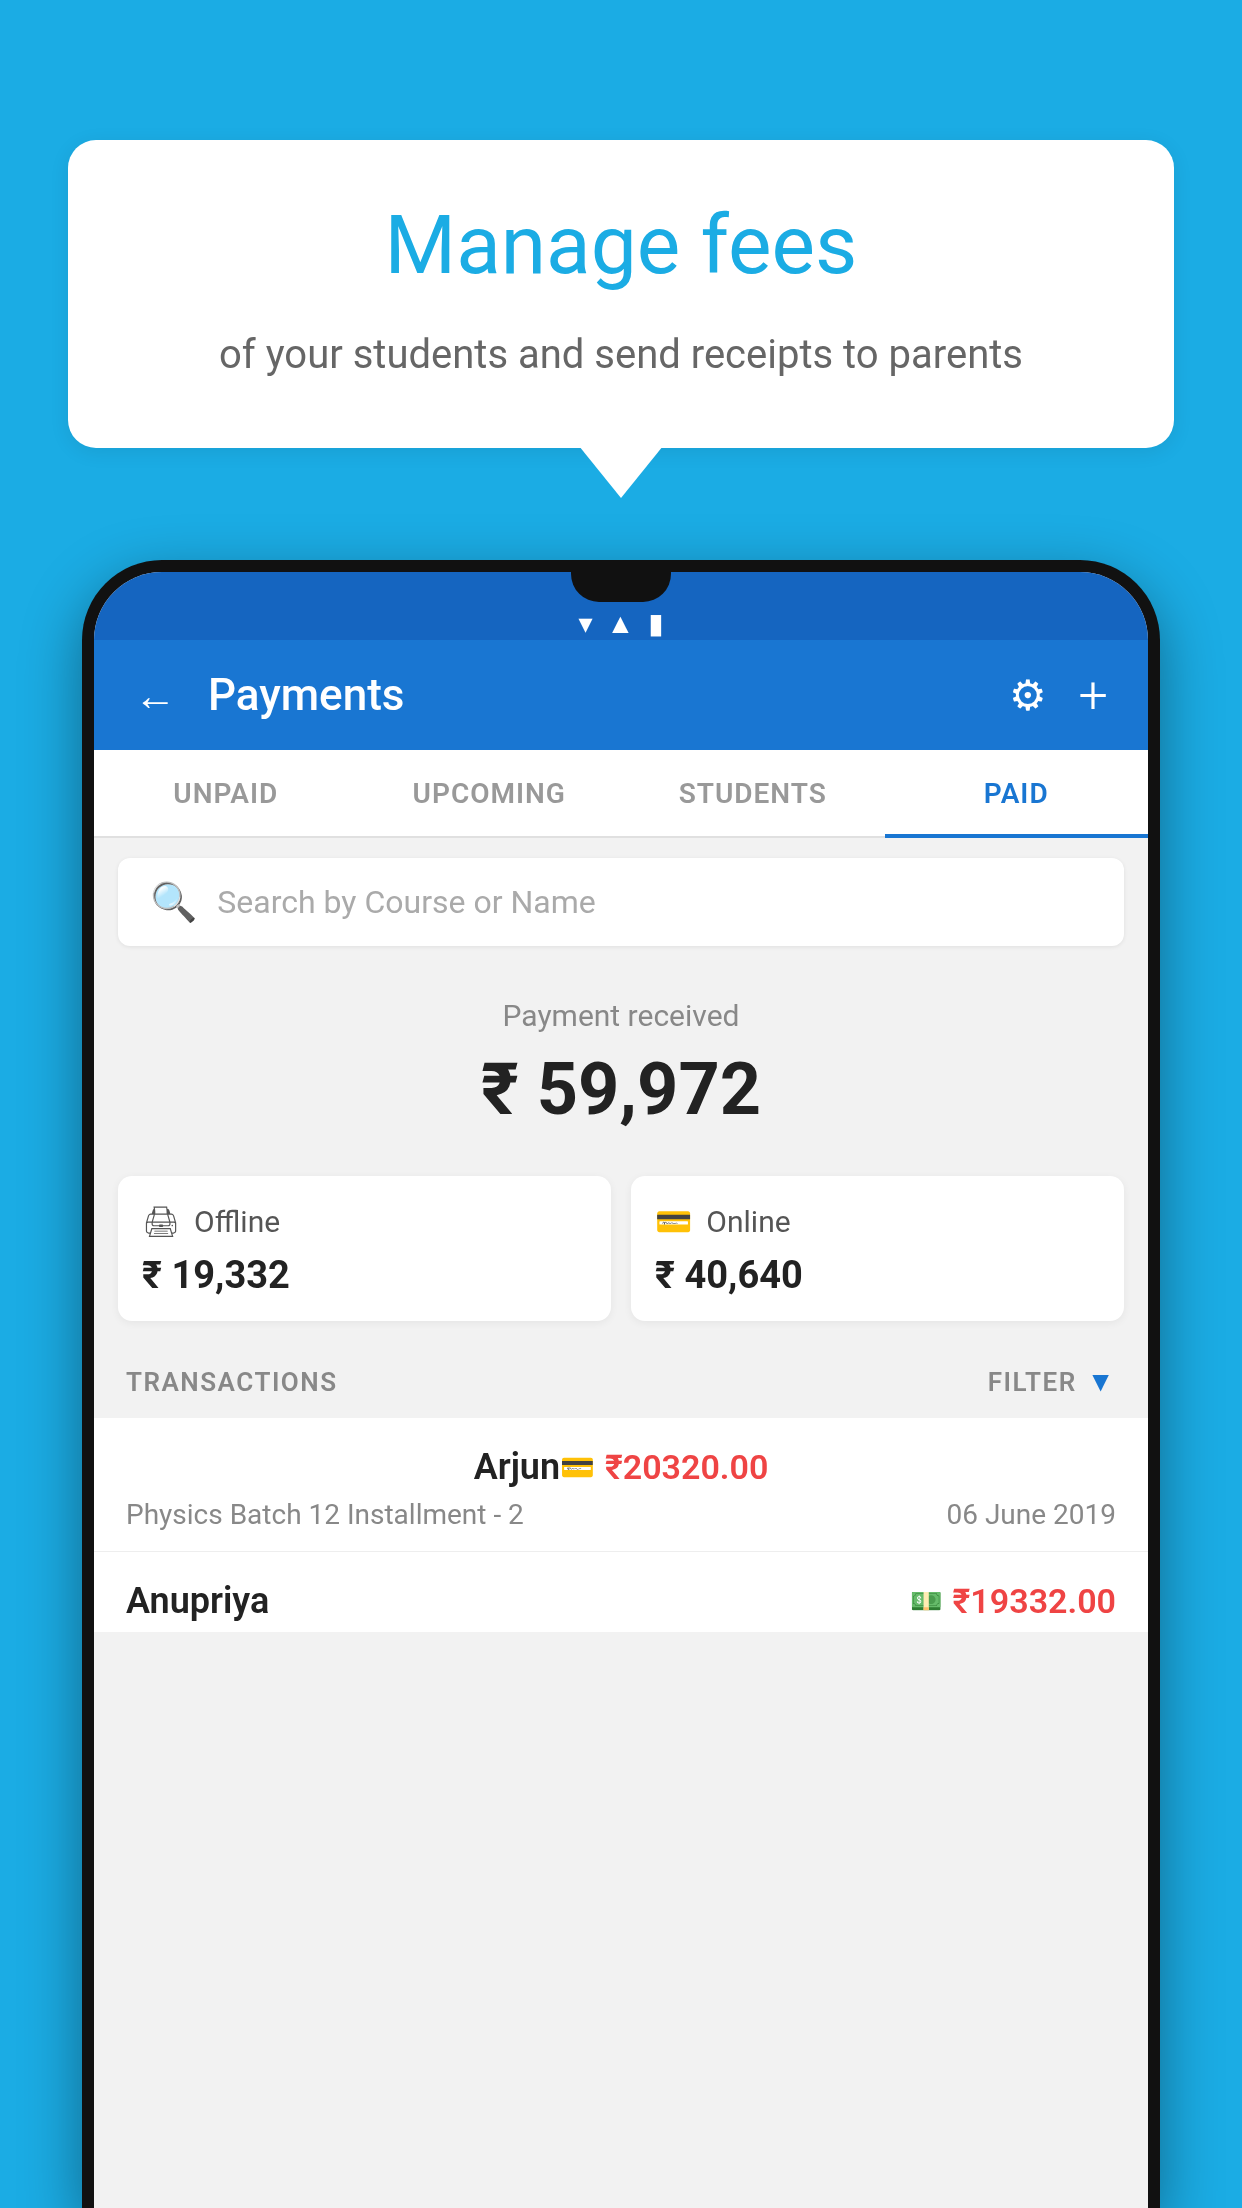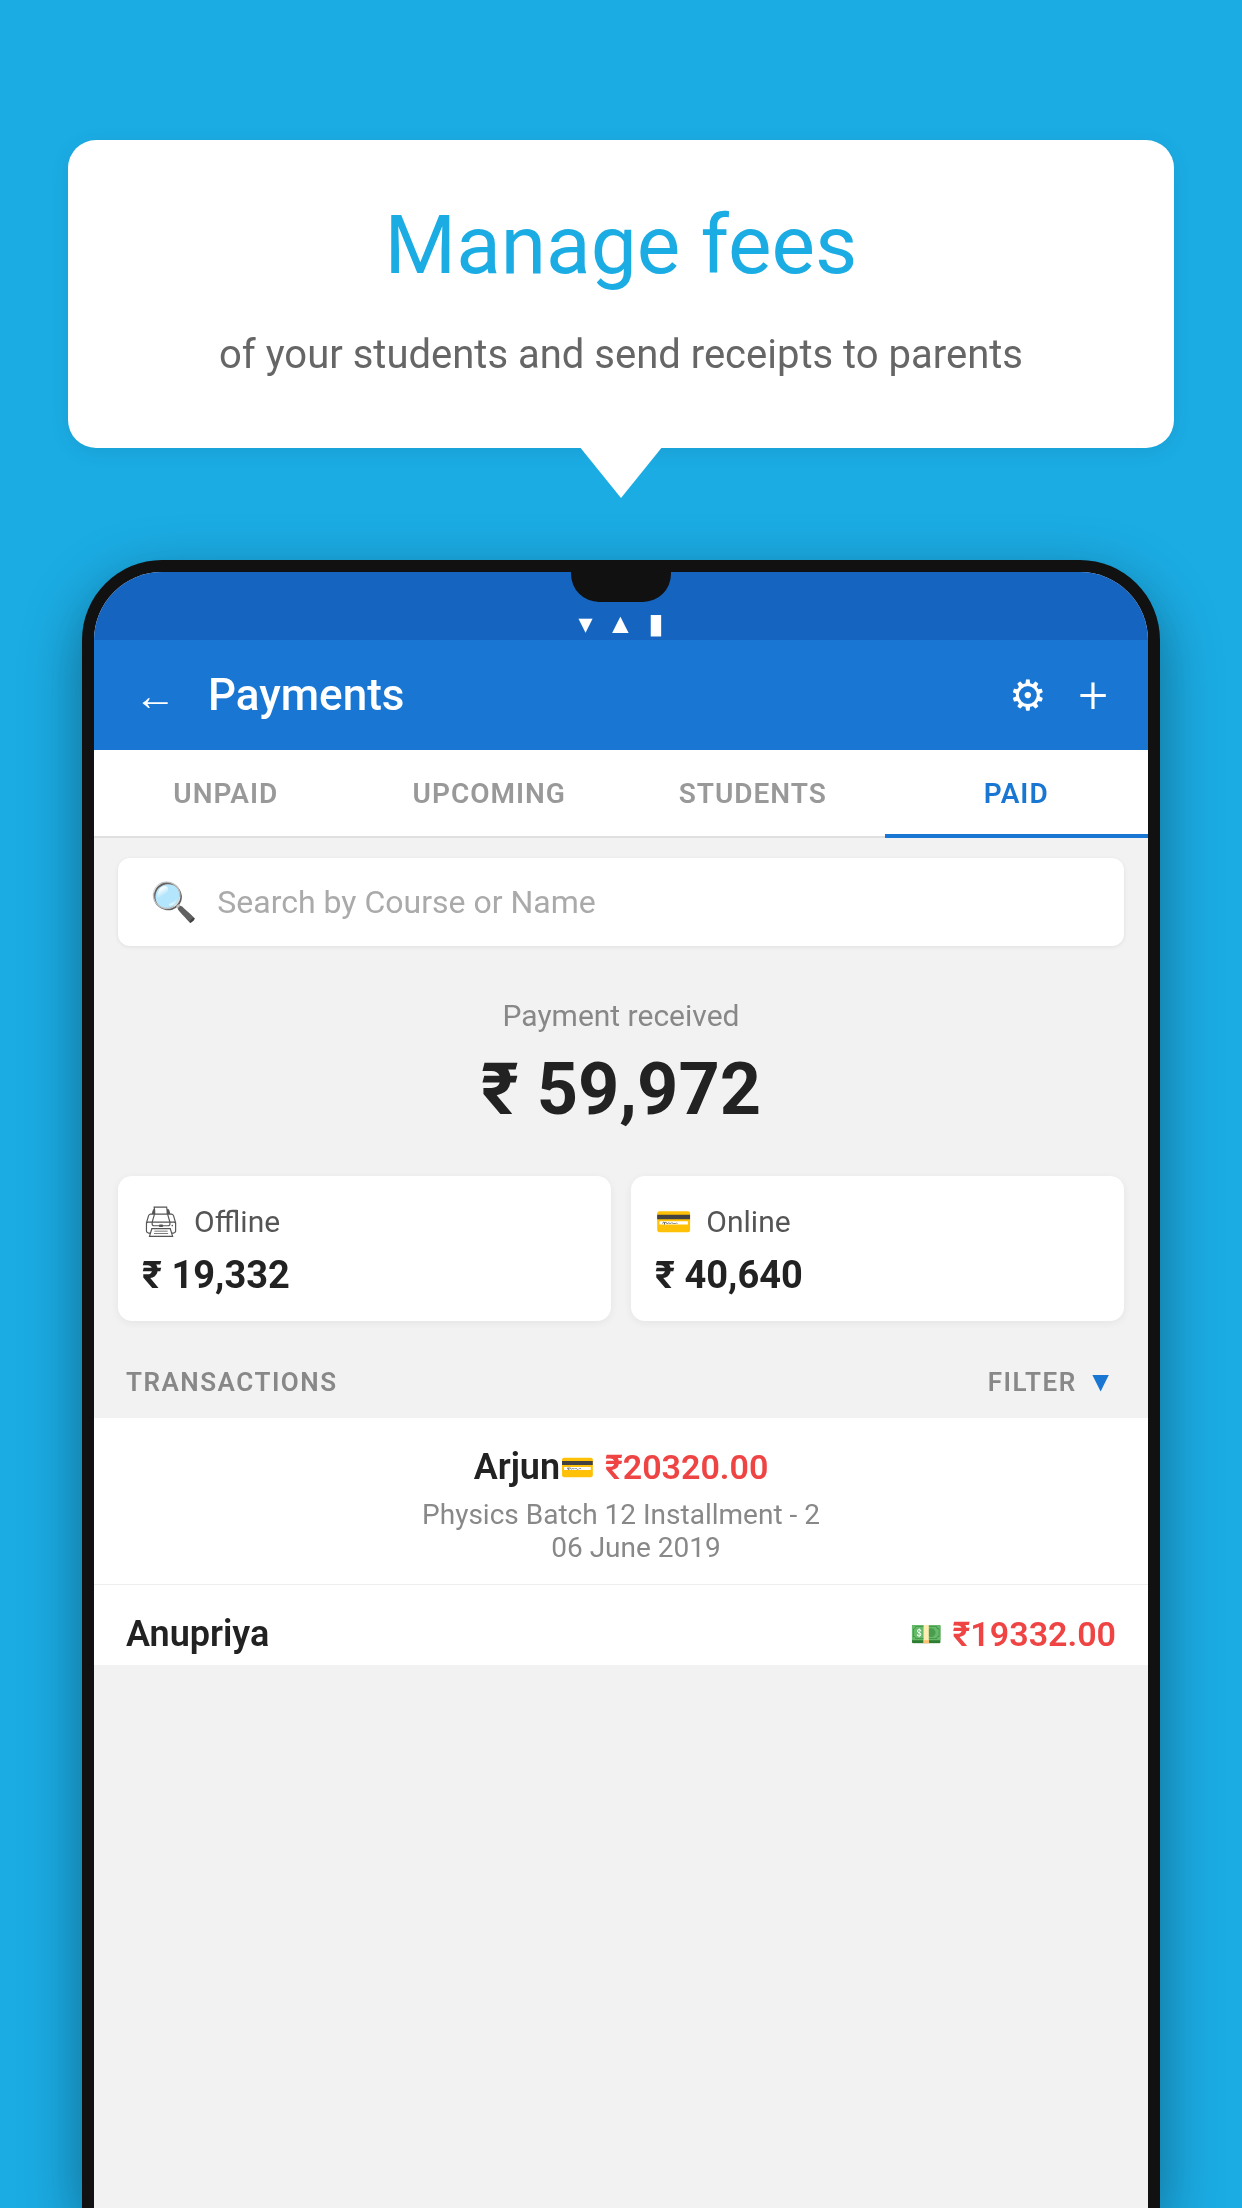"Physics Batch 12 Installment -" .transaction-bottom { flex-direction: column -> none }
